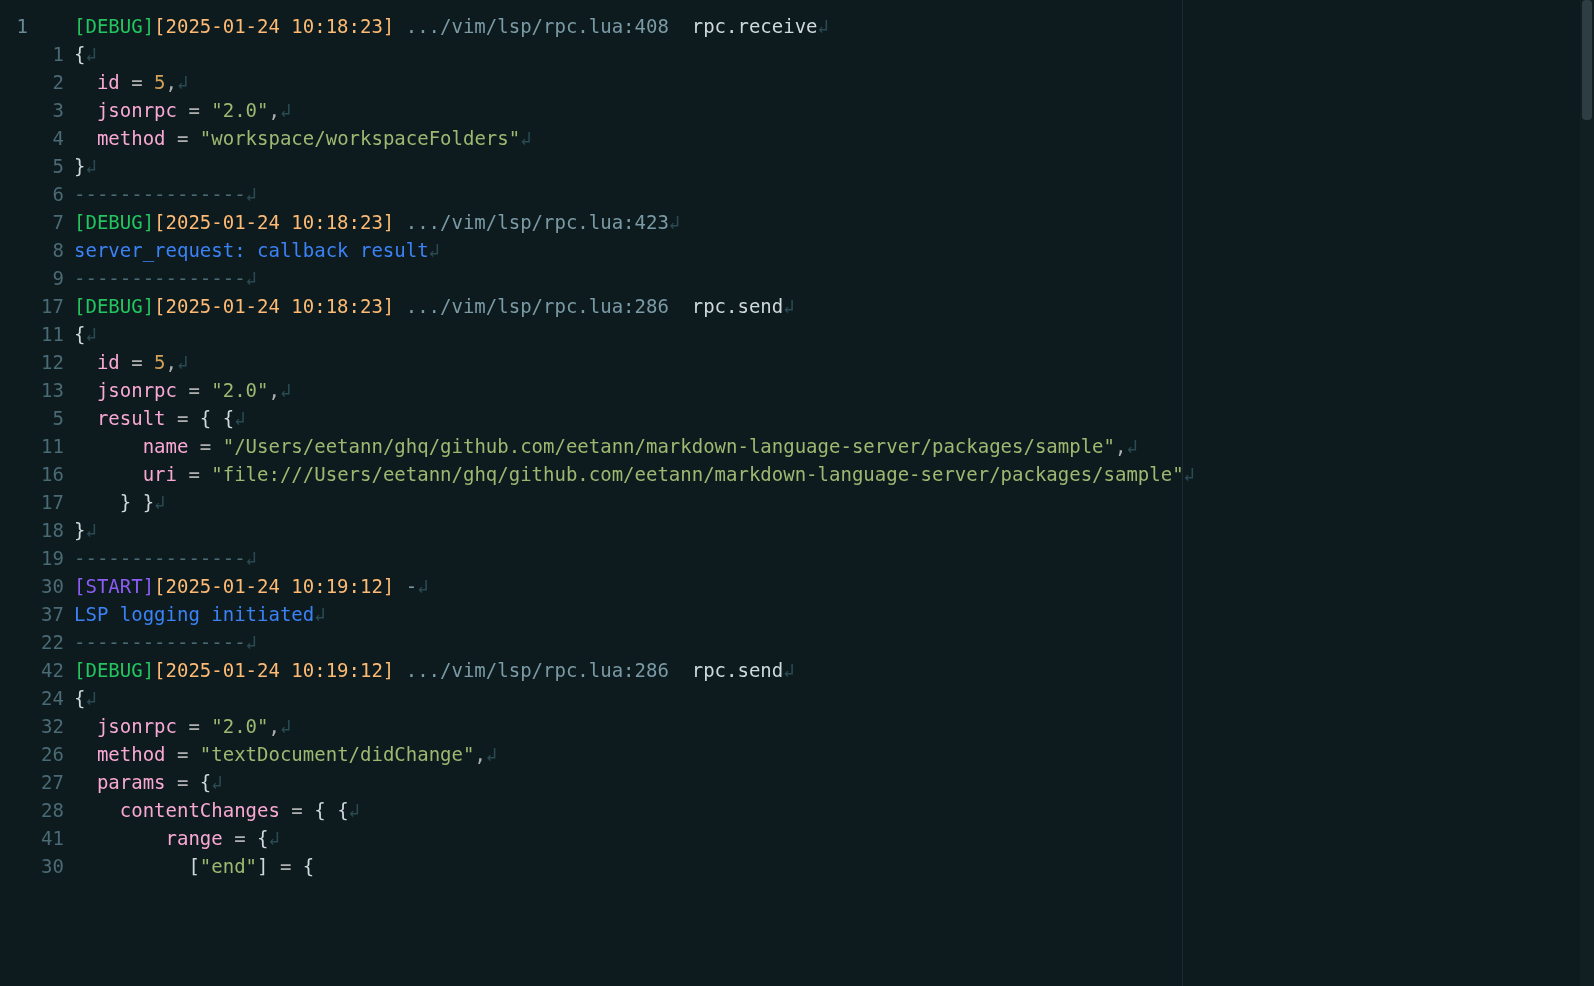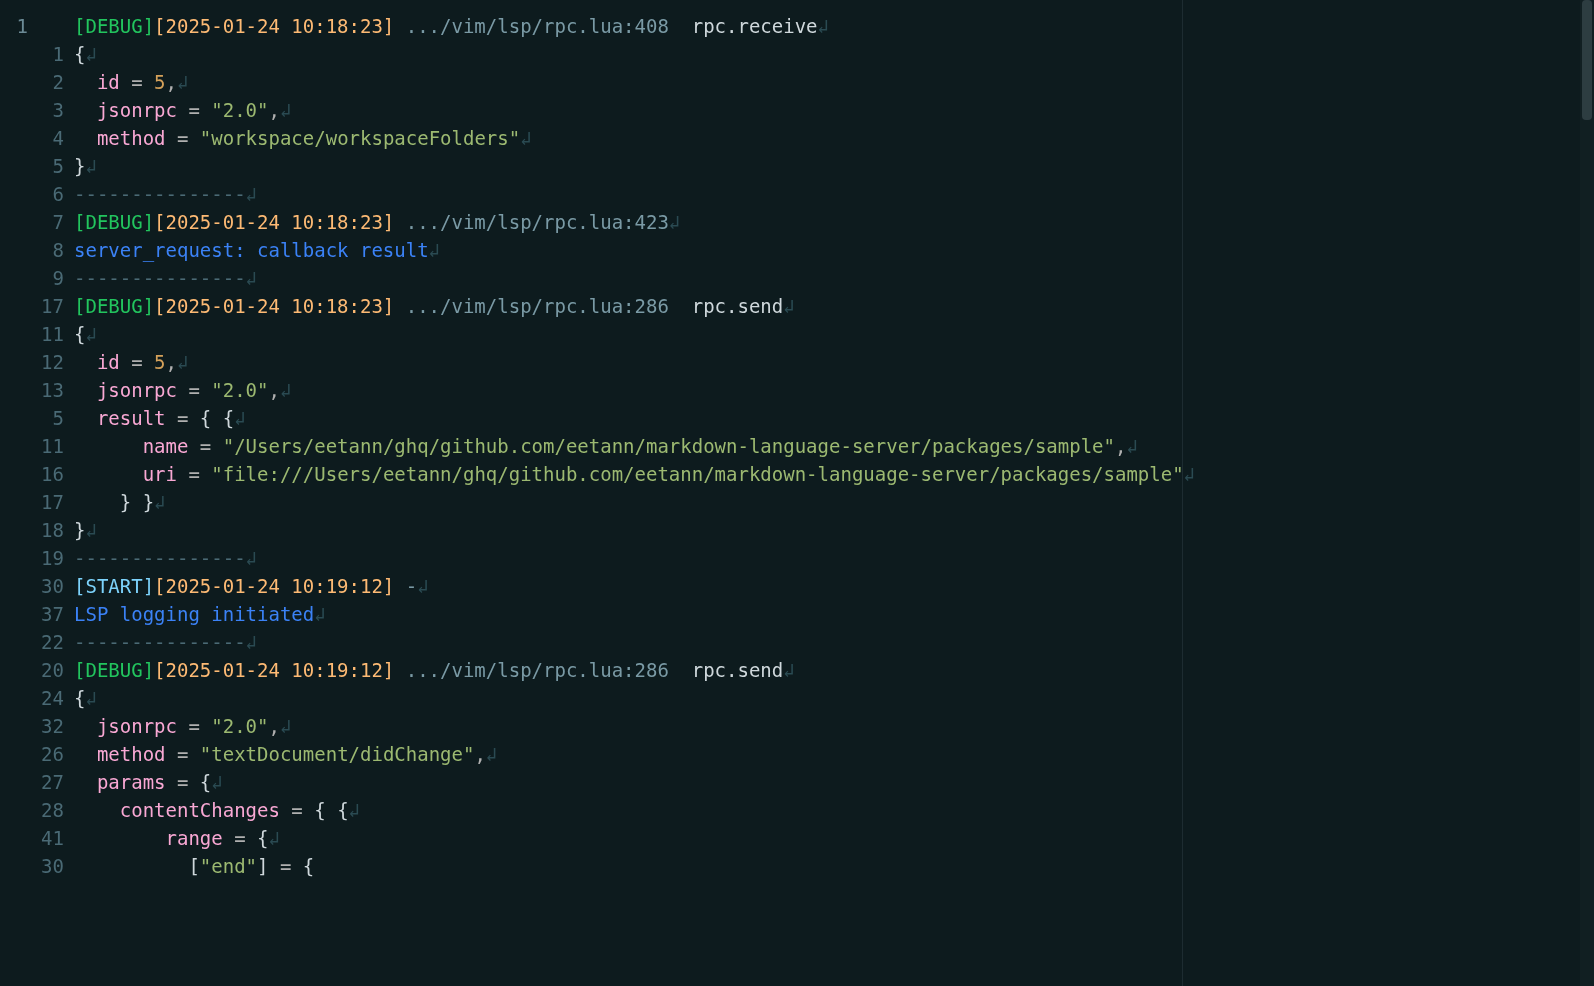"[START]" .tag-start { color: #7dd3fc -> #8b5cf6 }
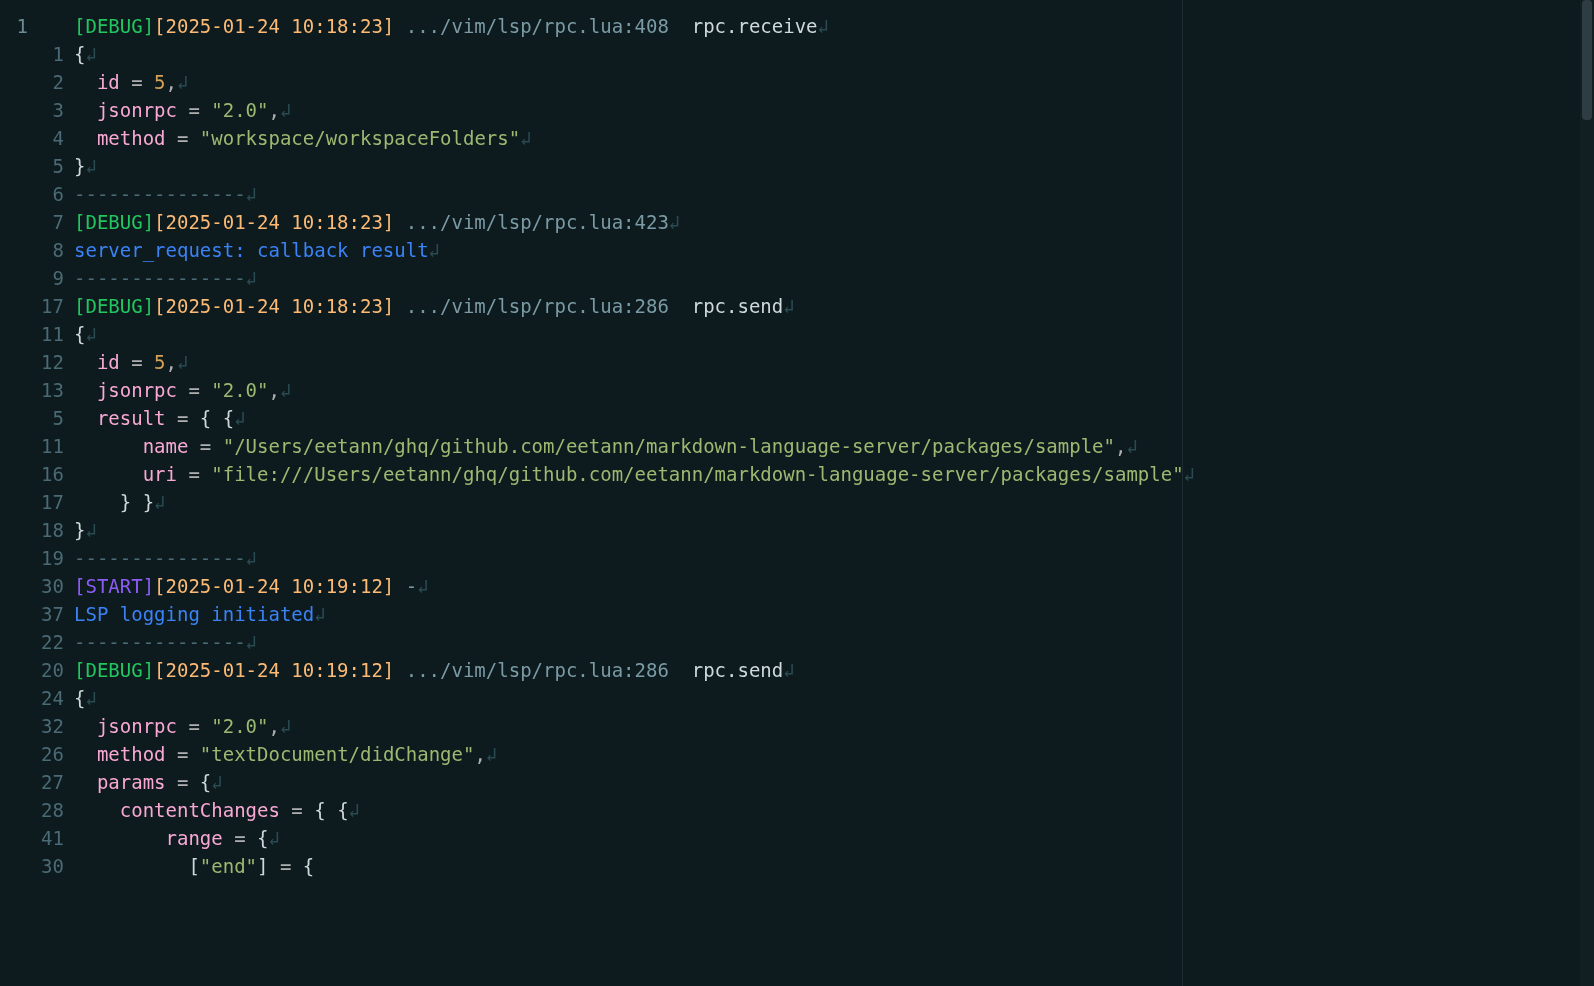"20" div.line { text: 20 -> 42 }
